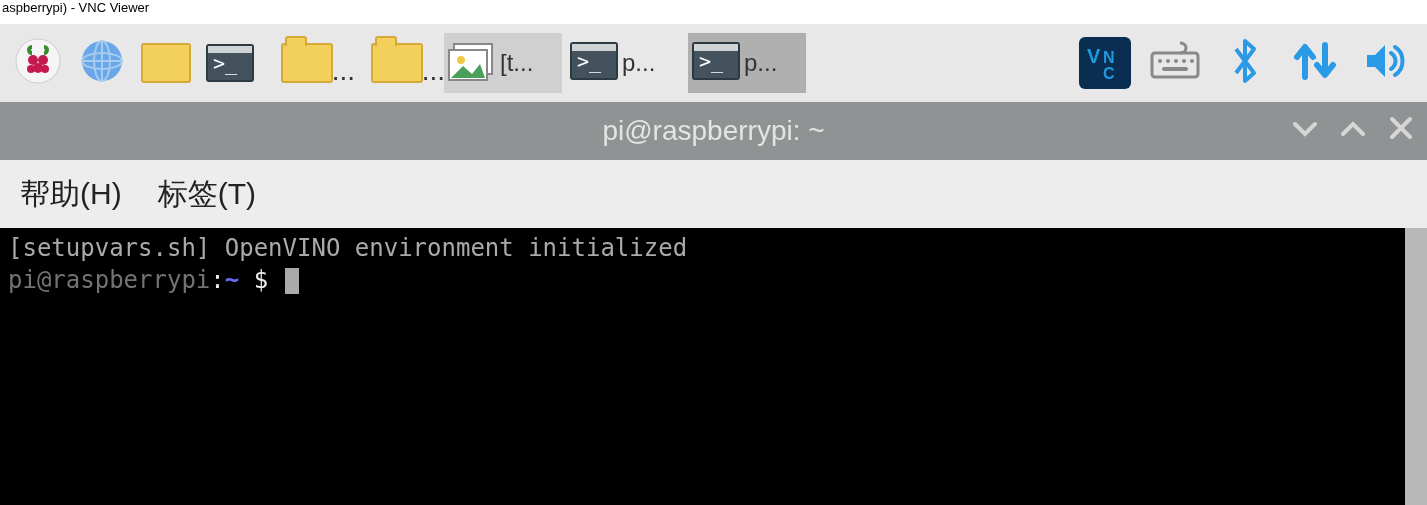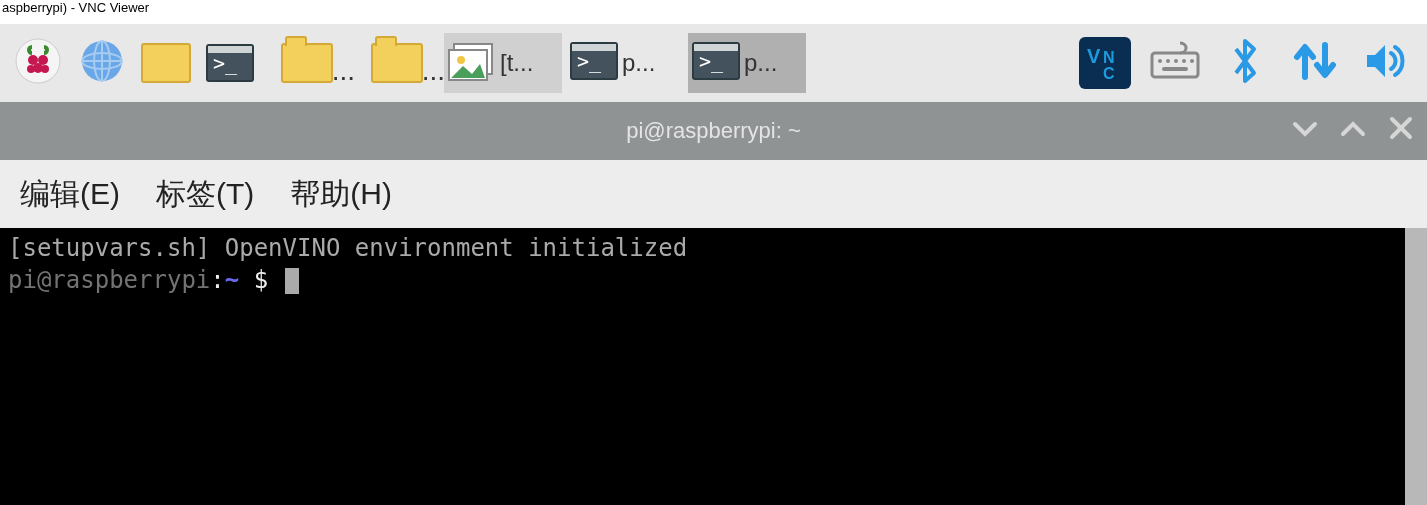"pi@raspberrypi: ~" .titlebar { font-size: 22px -> 28px }
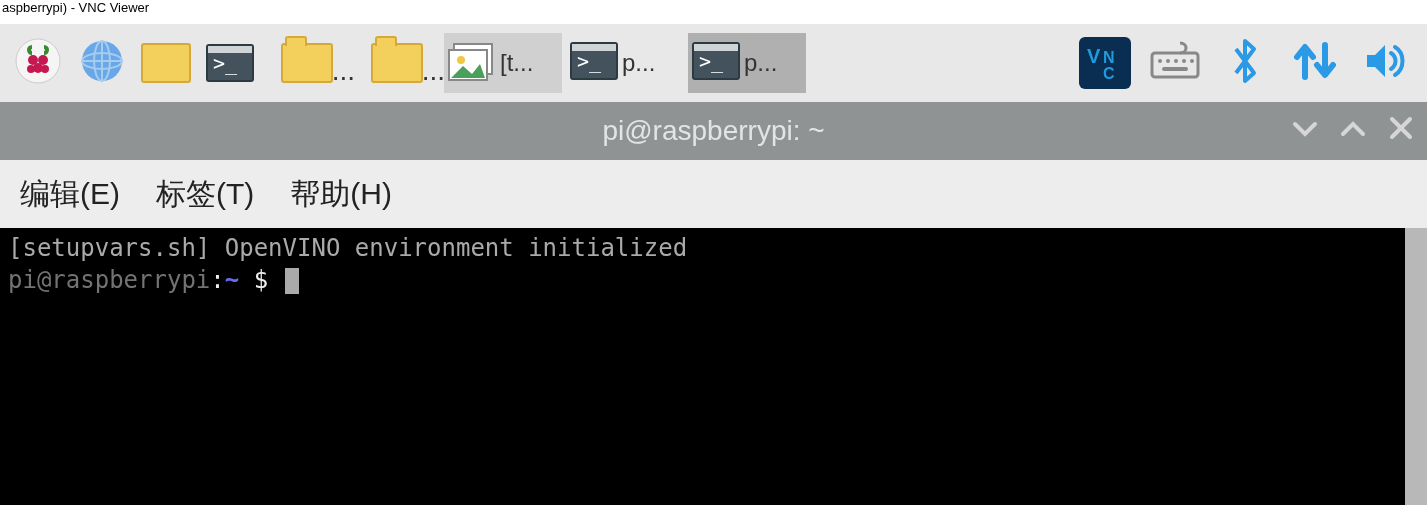"编辑(E)" span.menubar-item { html: <span>编辑(E)</span> -> none }
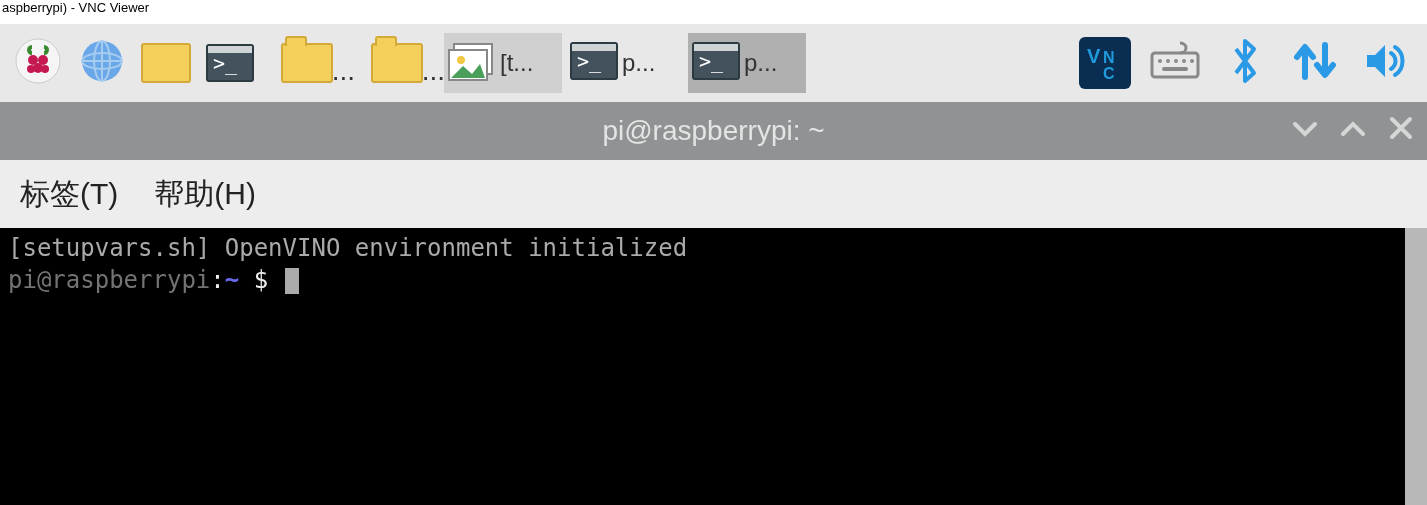"标签(T)" span.menubar-item { order: before "帮助(H)" -> after "帮助(H)" }
